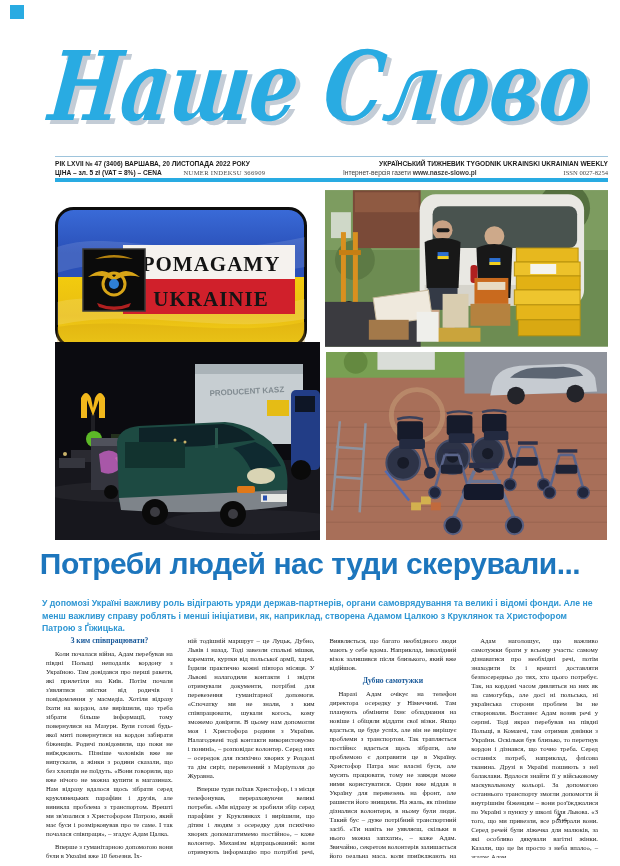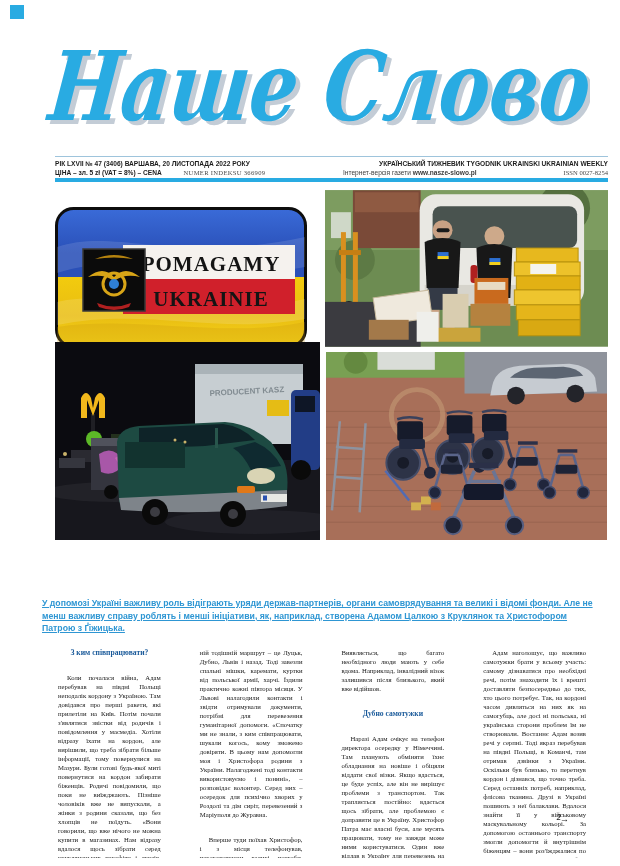"Потреби людей нас туди скерували..." div.headline { html: none -> <div>Потреби людей нас туди скерували...</div> }
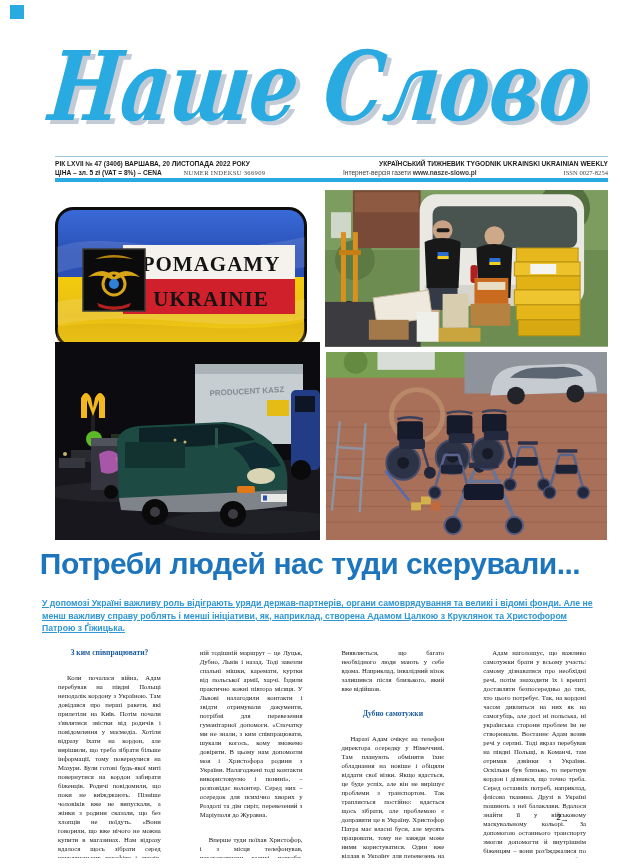"У допомозі Україні важливу роль" .lead { text-decoration: underline -> none }
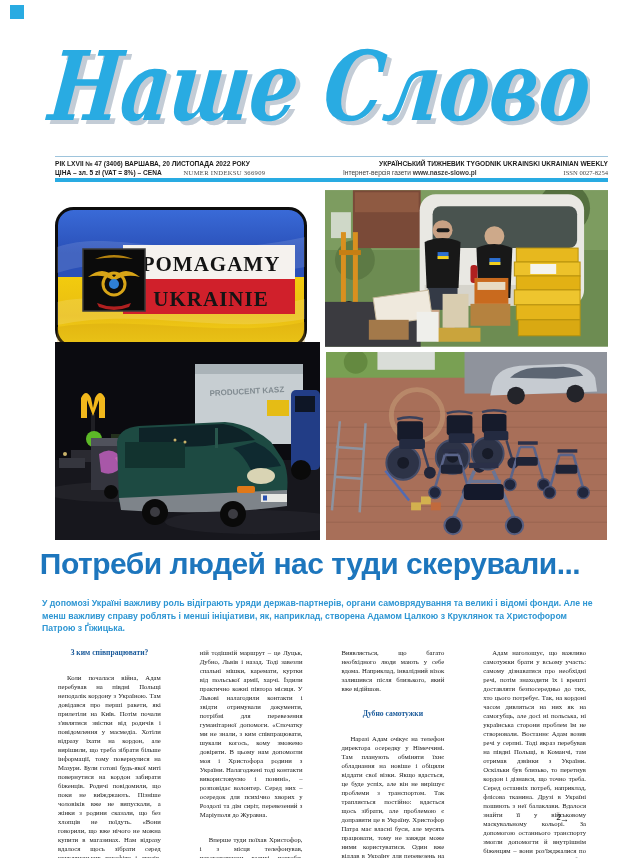"З ким співпрацювати?" .col p { margin: 16px -> 4px }
